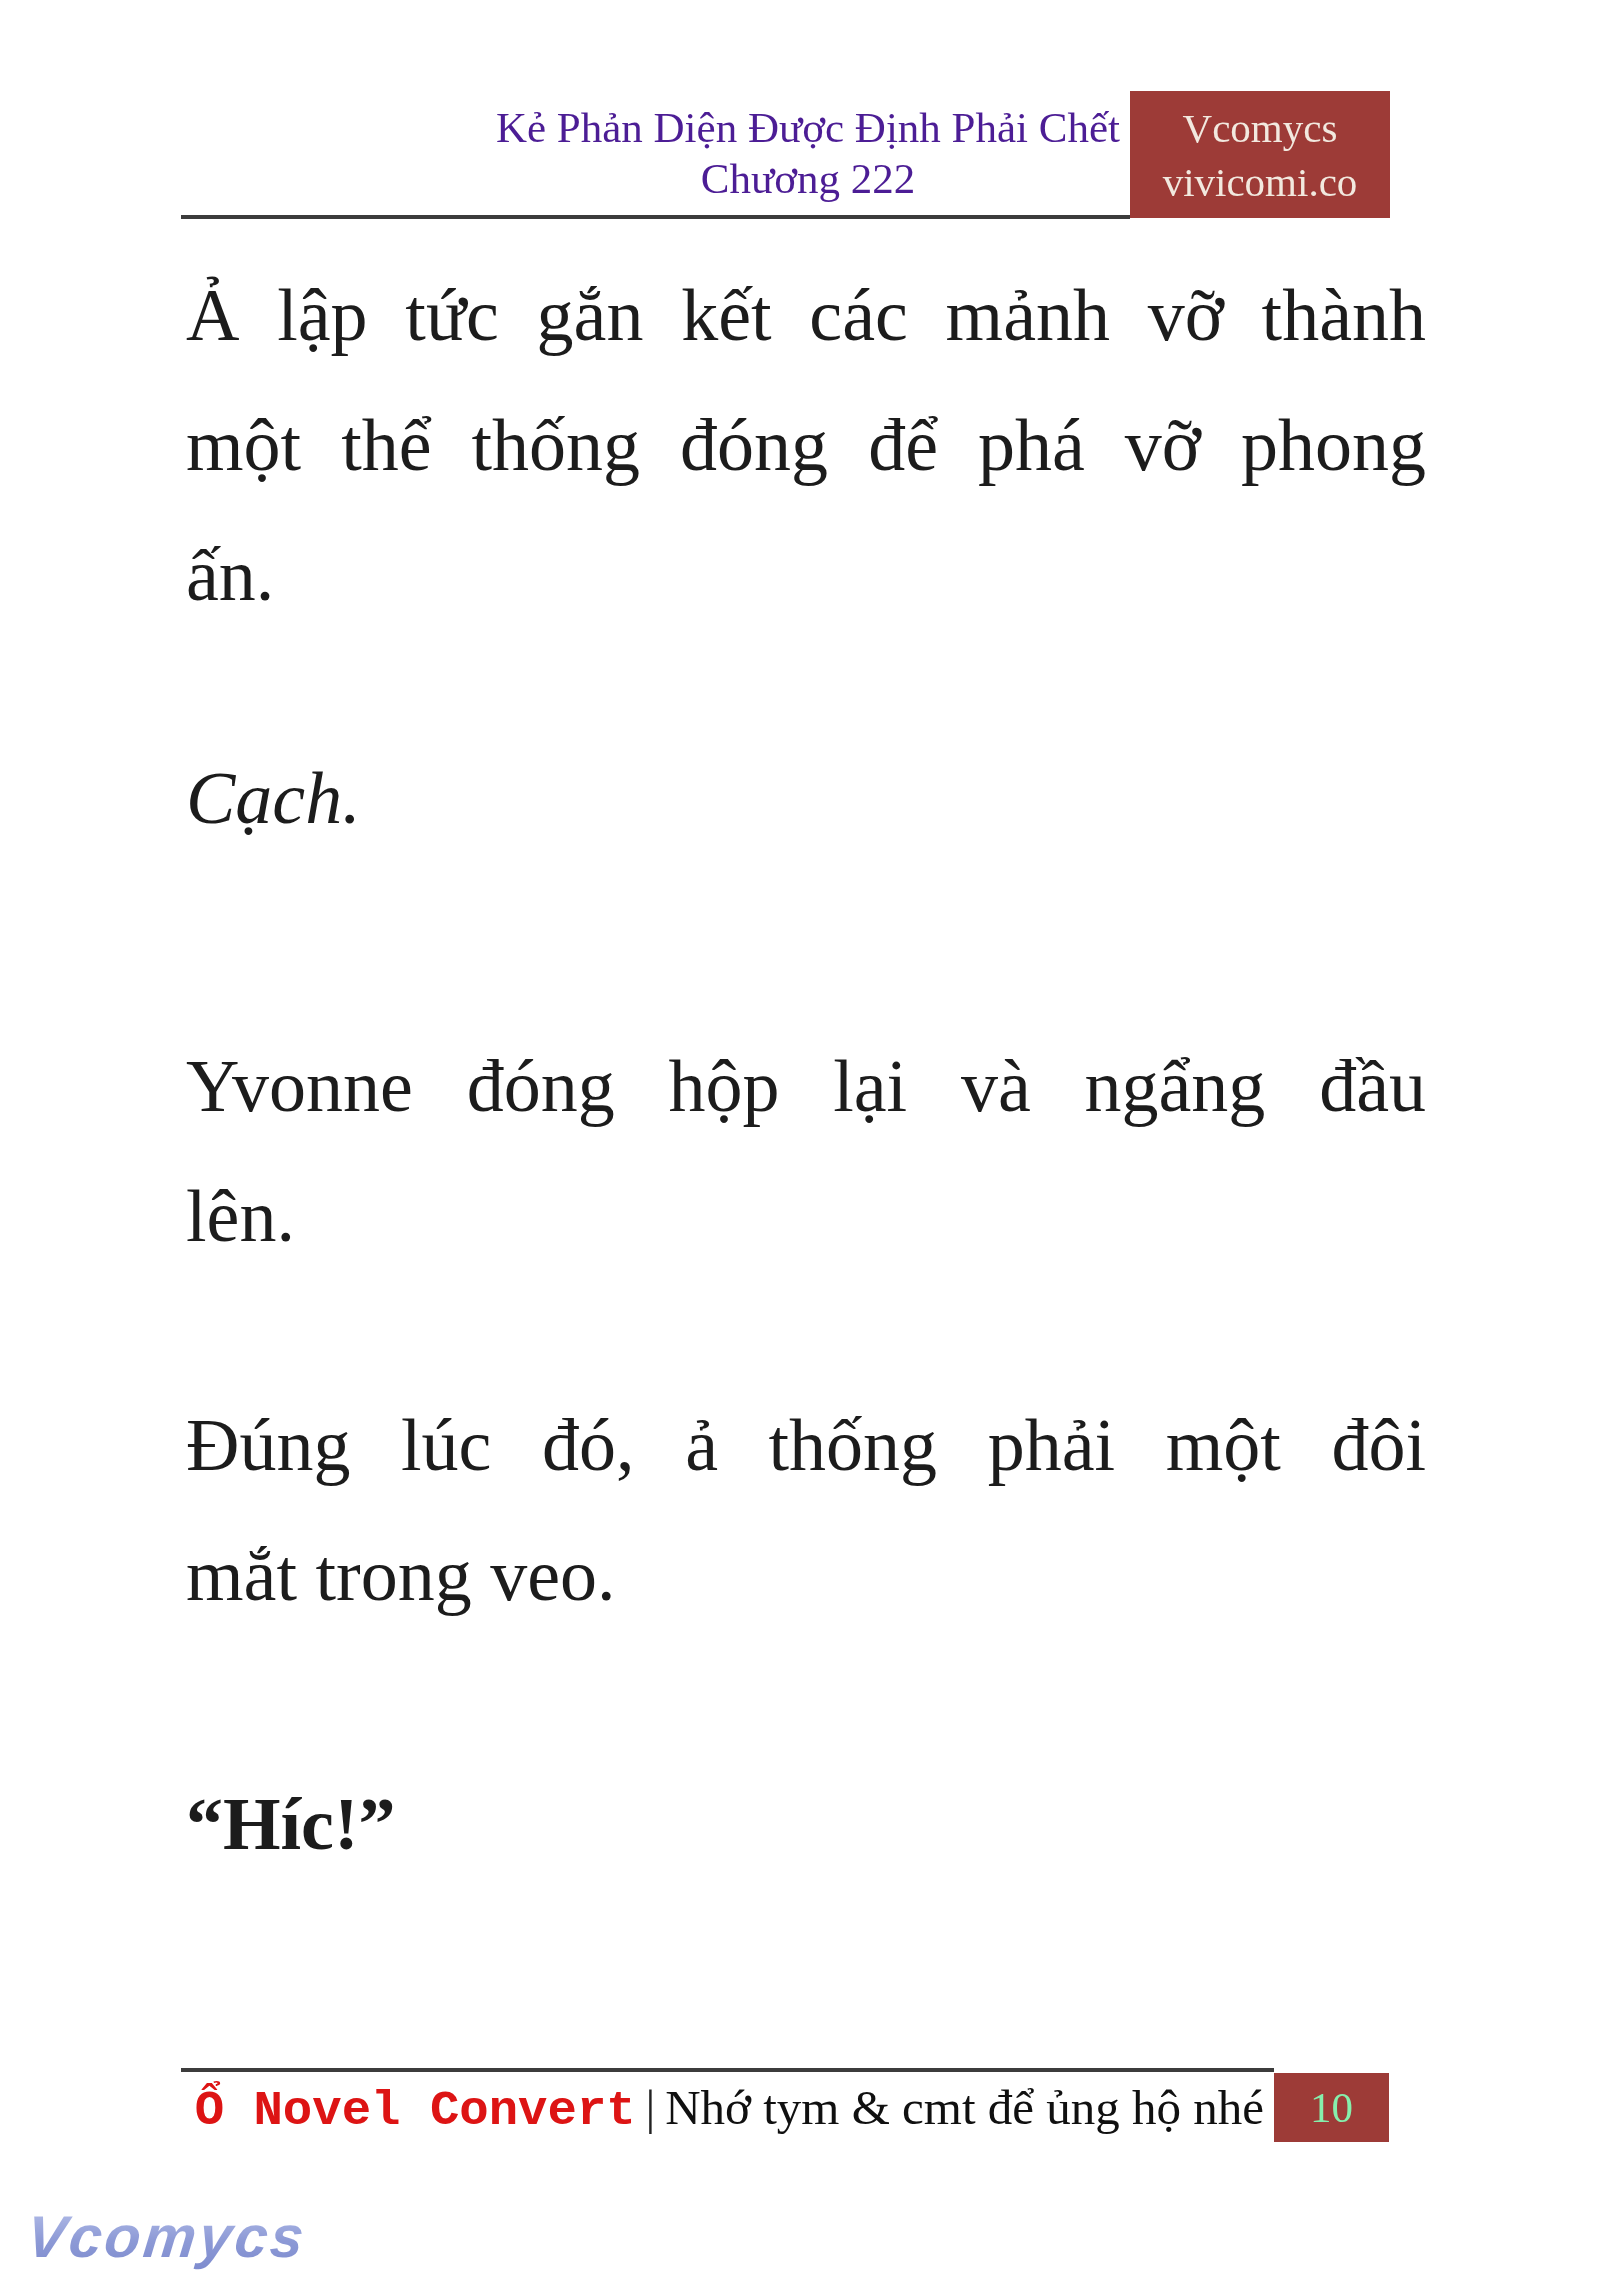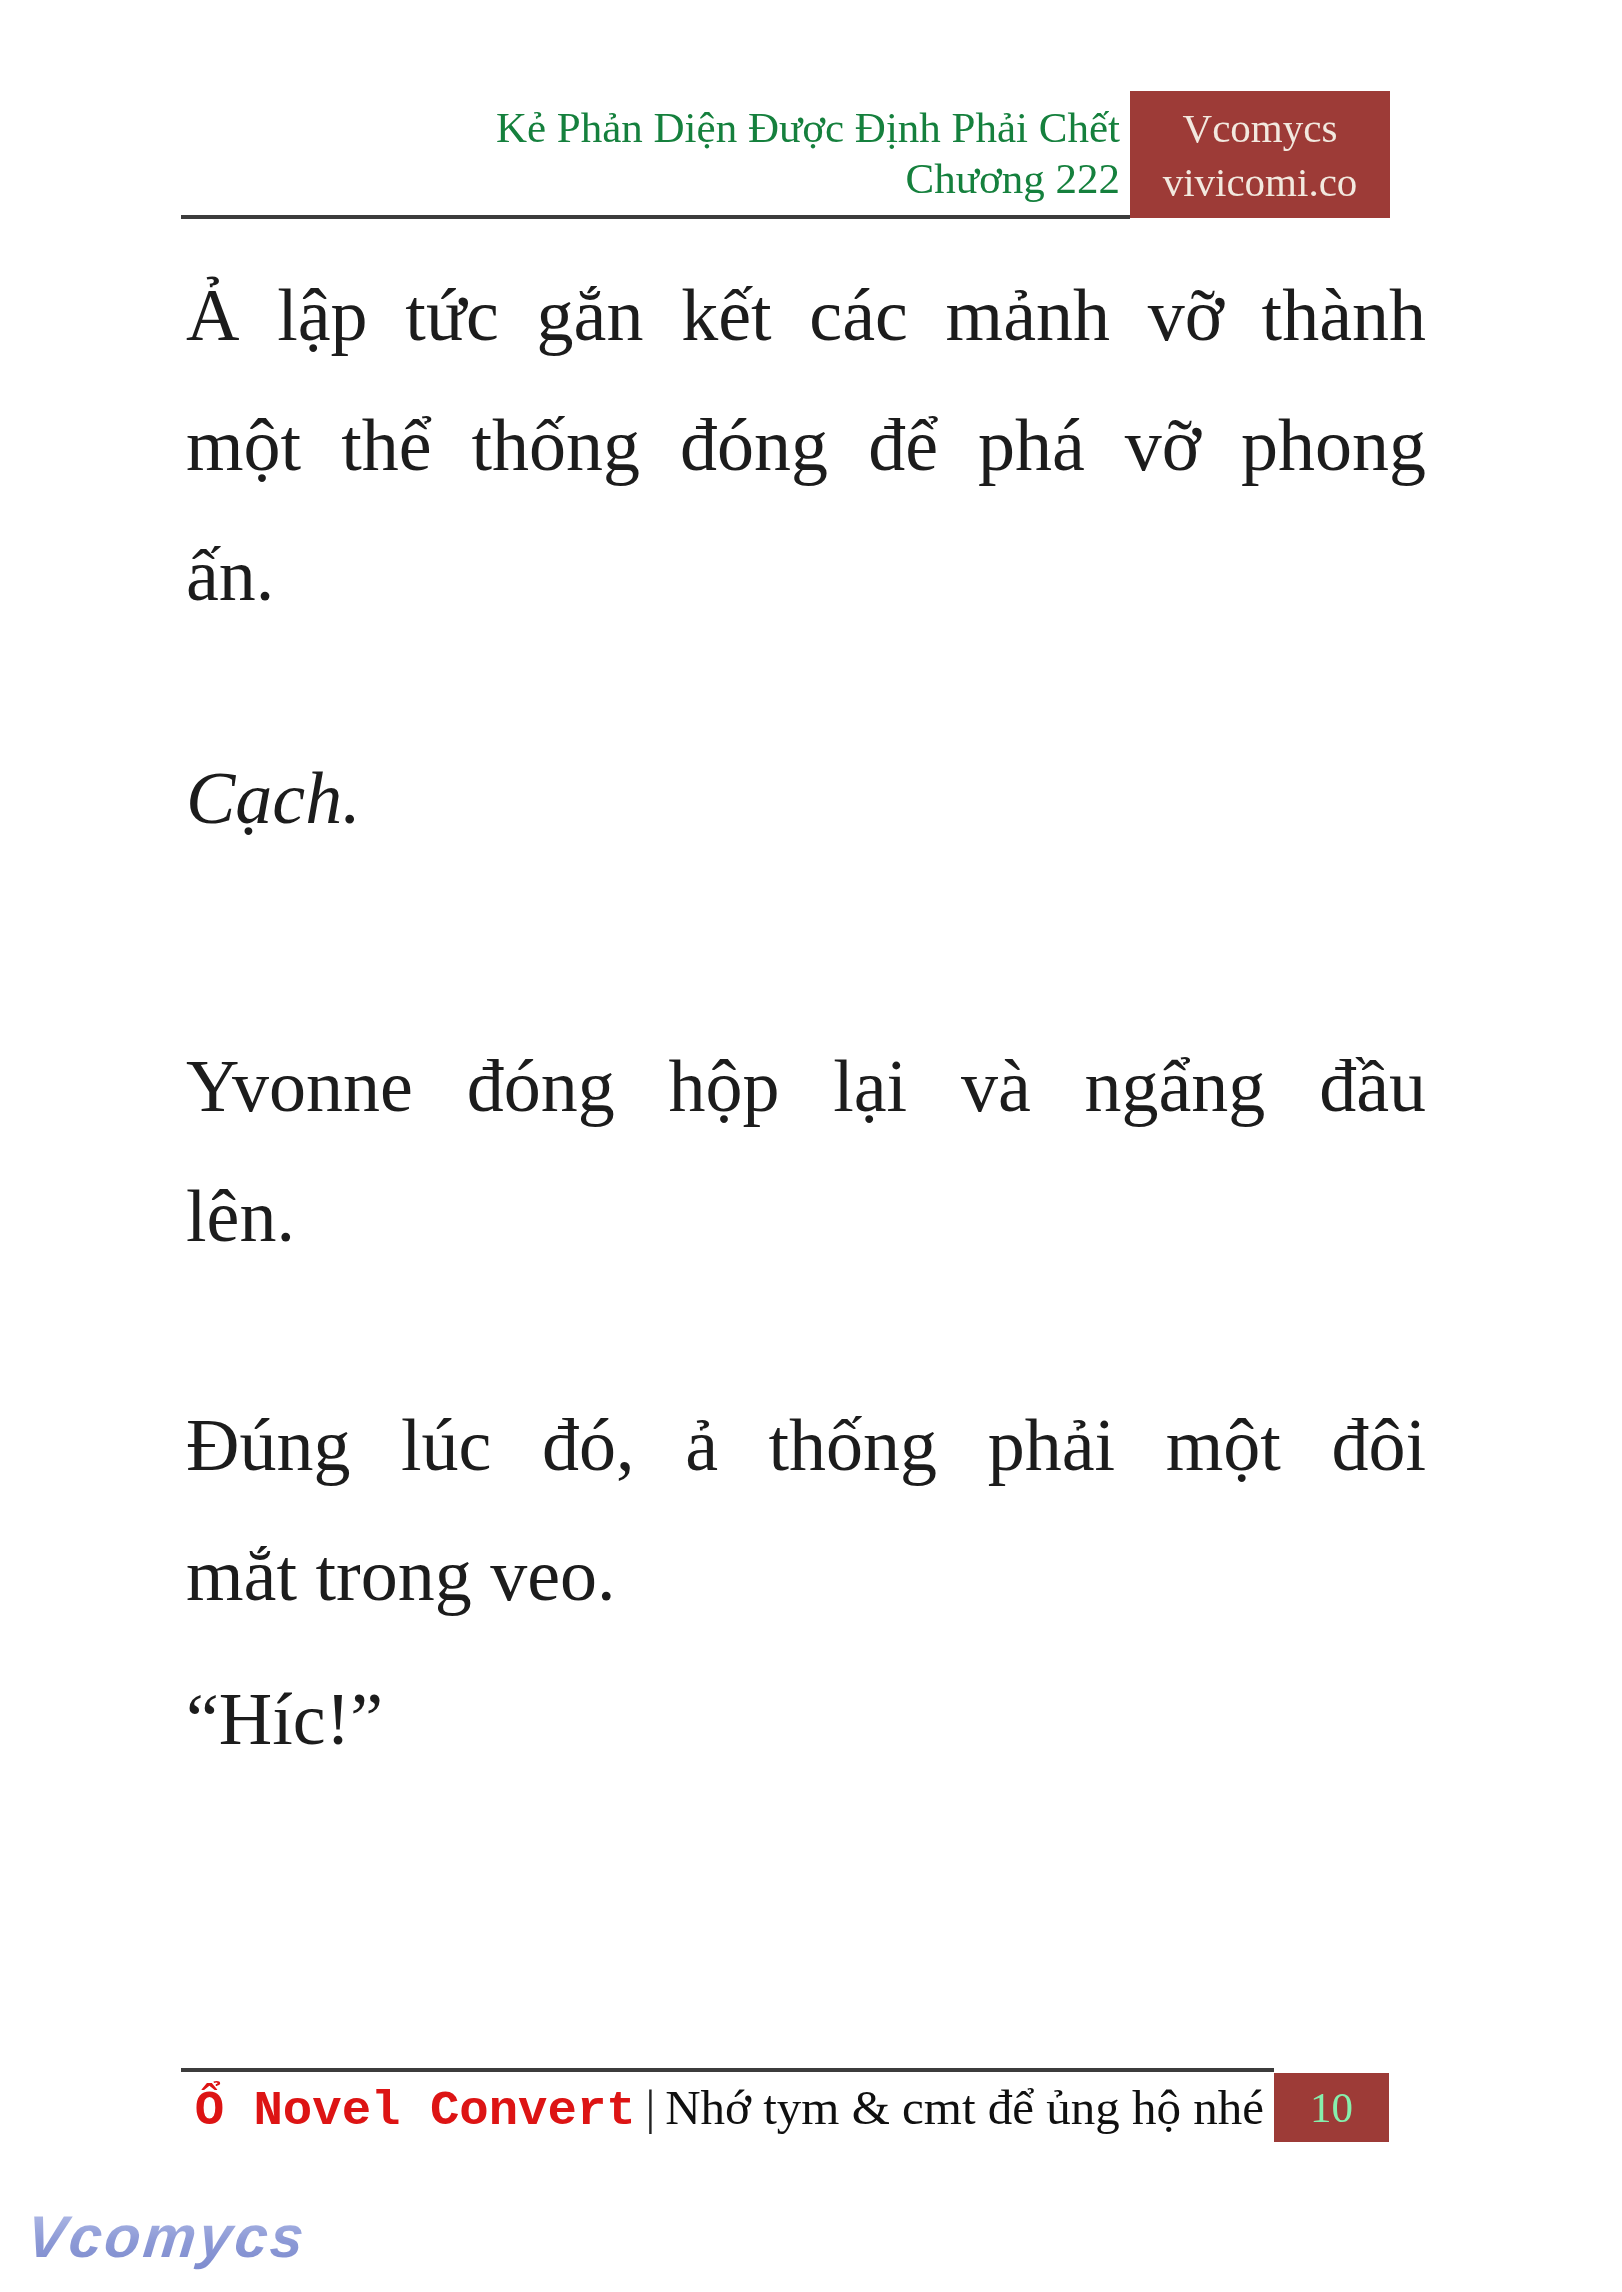"Kẻ Phản Diện Được Định" .header-title { color: #15803d -> #4c1d95; text-align: right -> center }
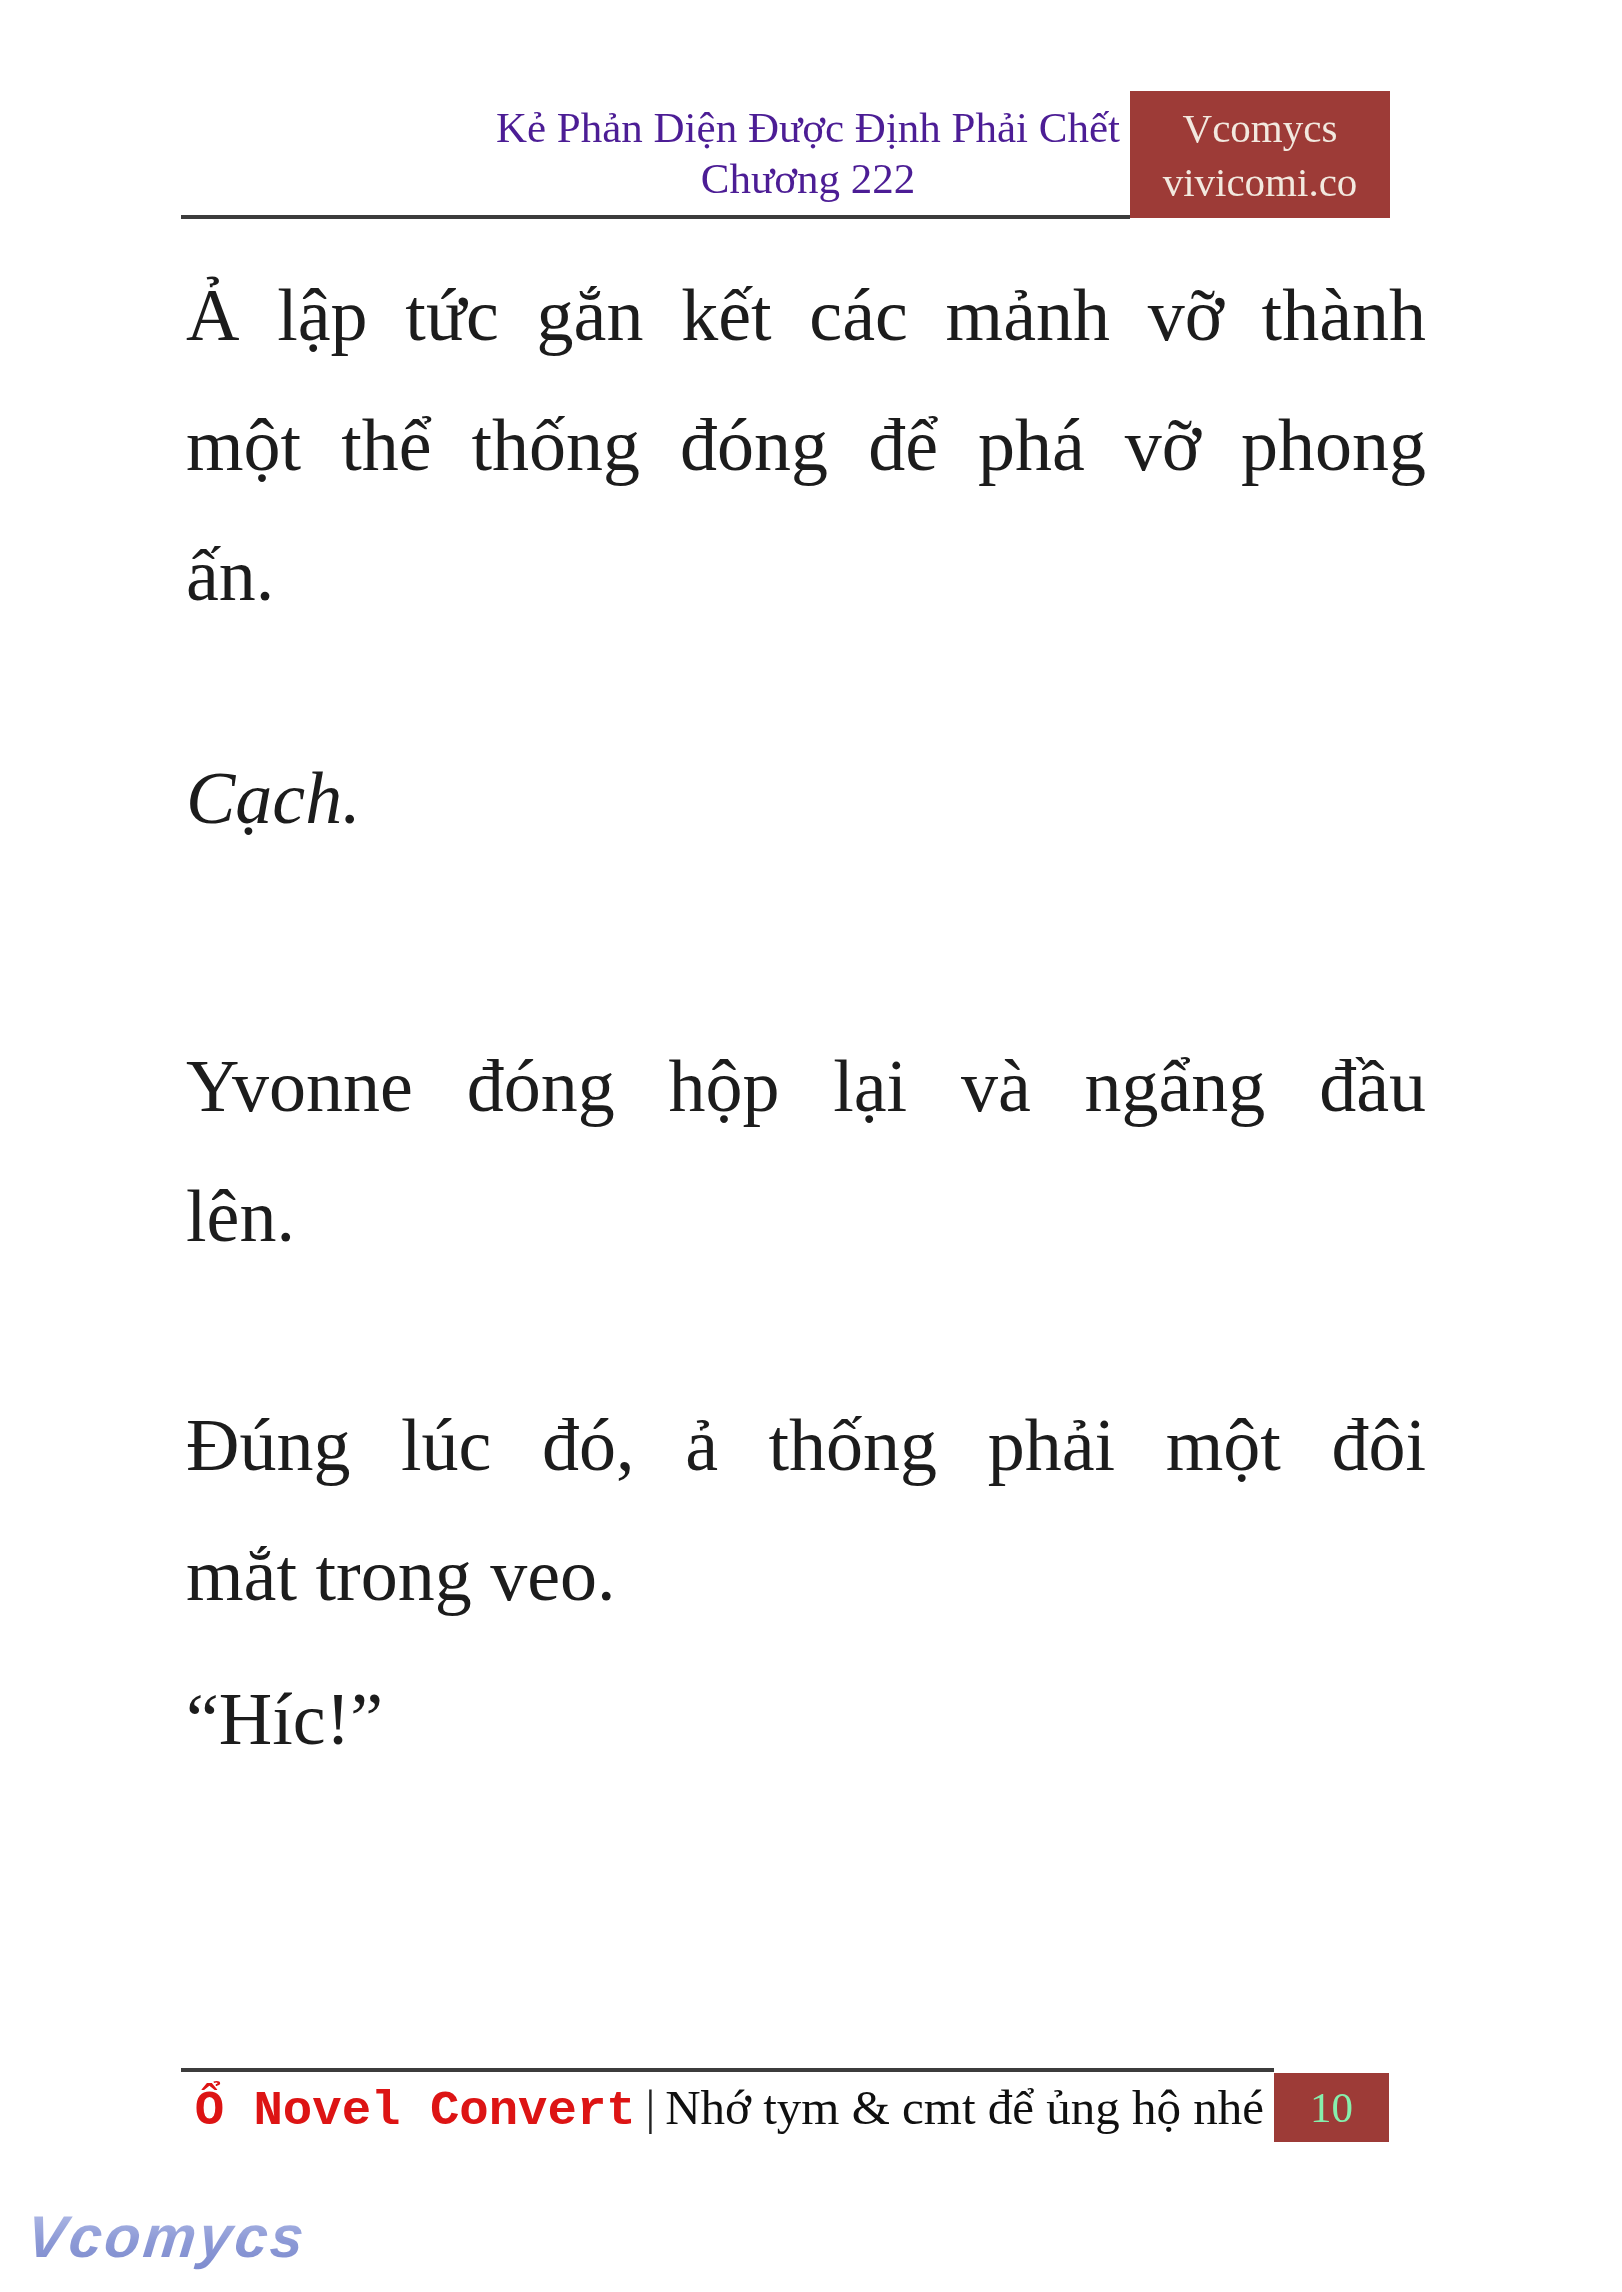"“Híc!”" .p5 { font-weight: none -> bold; top: 1654px -> 1759px }
